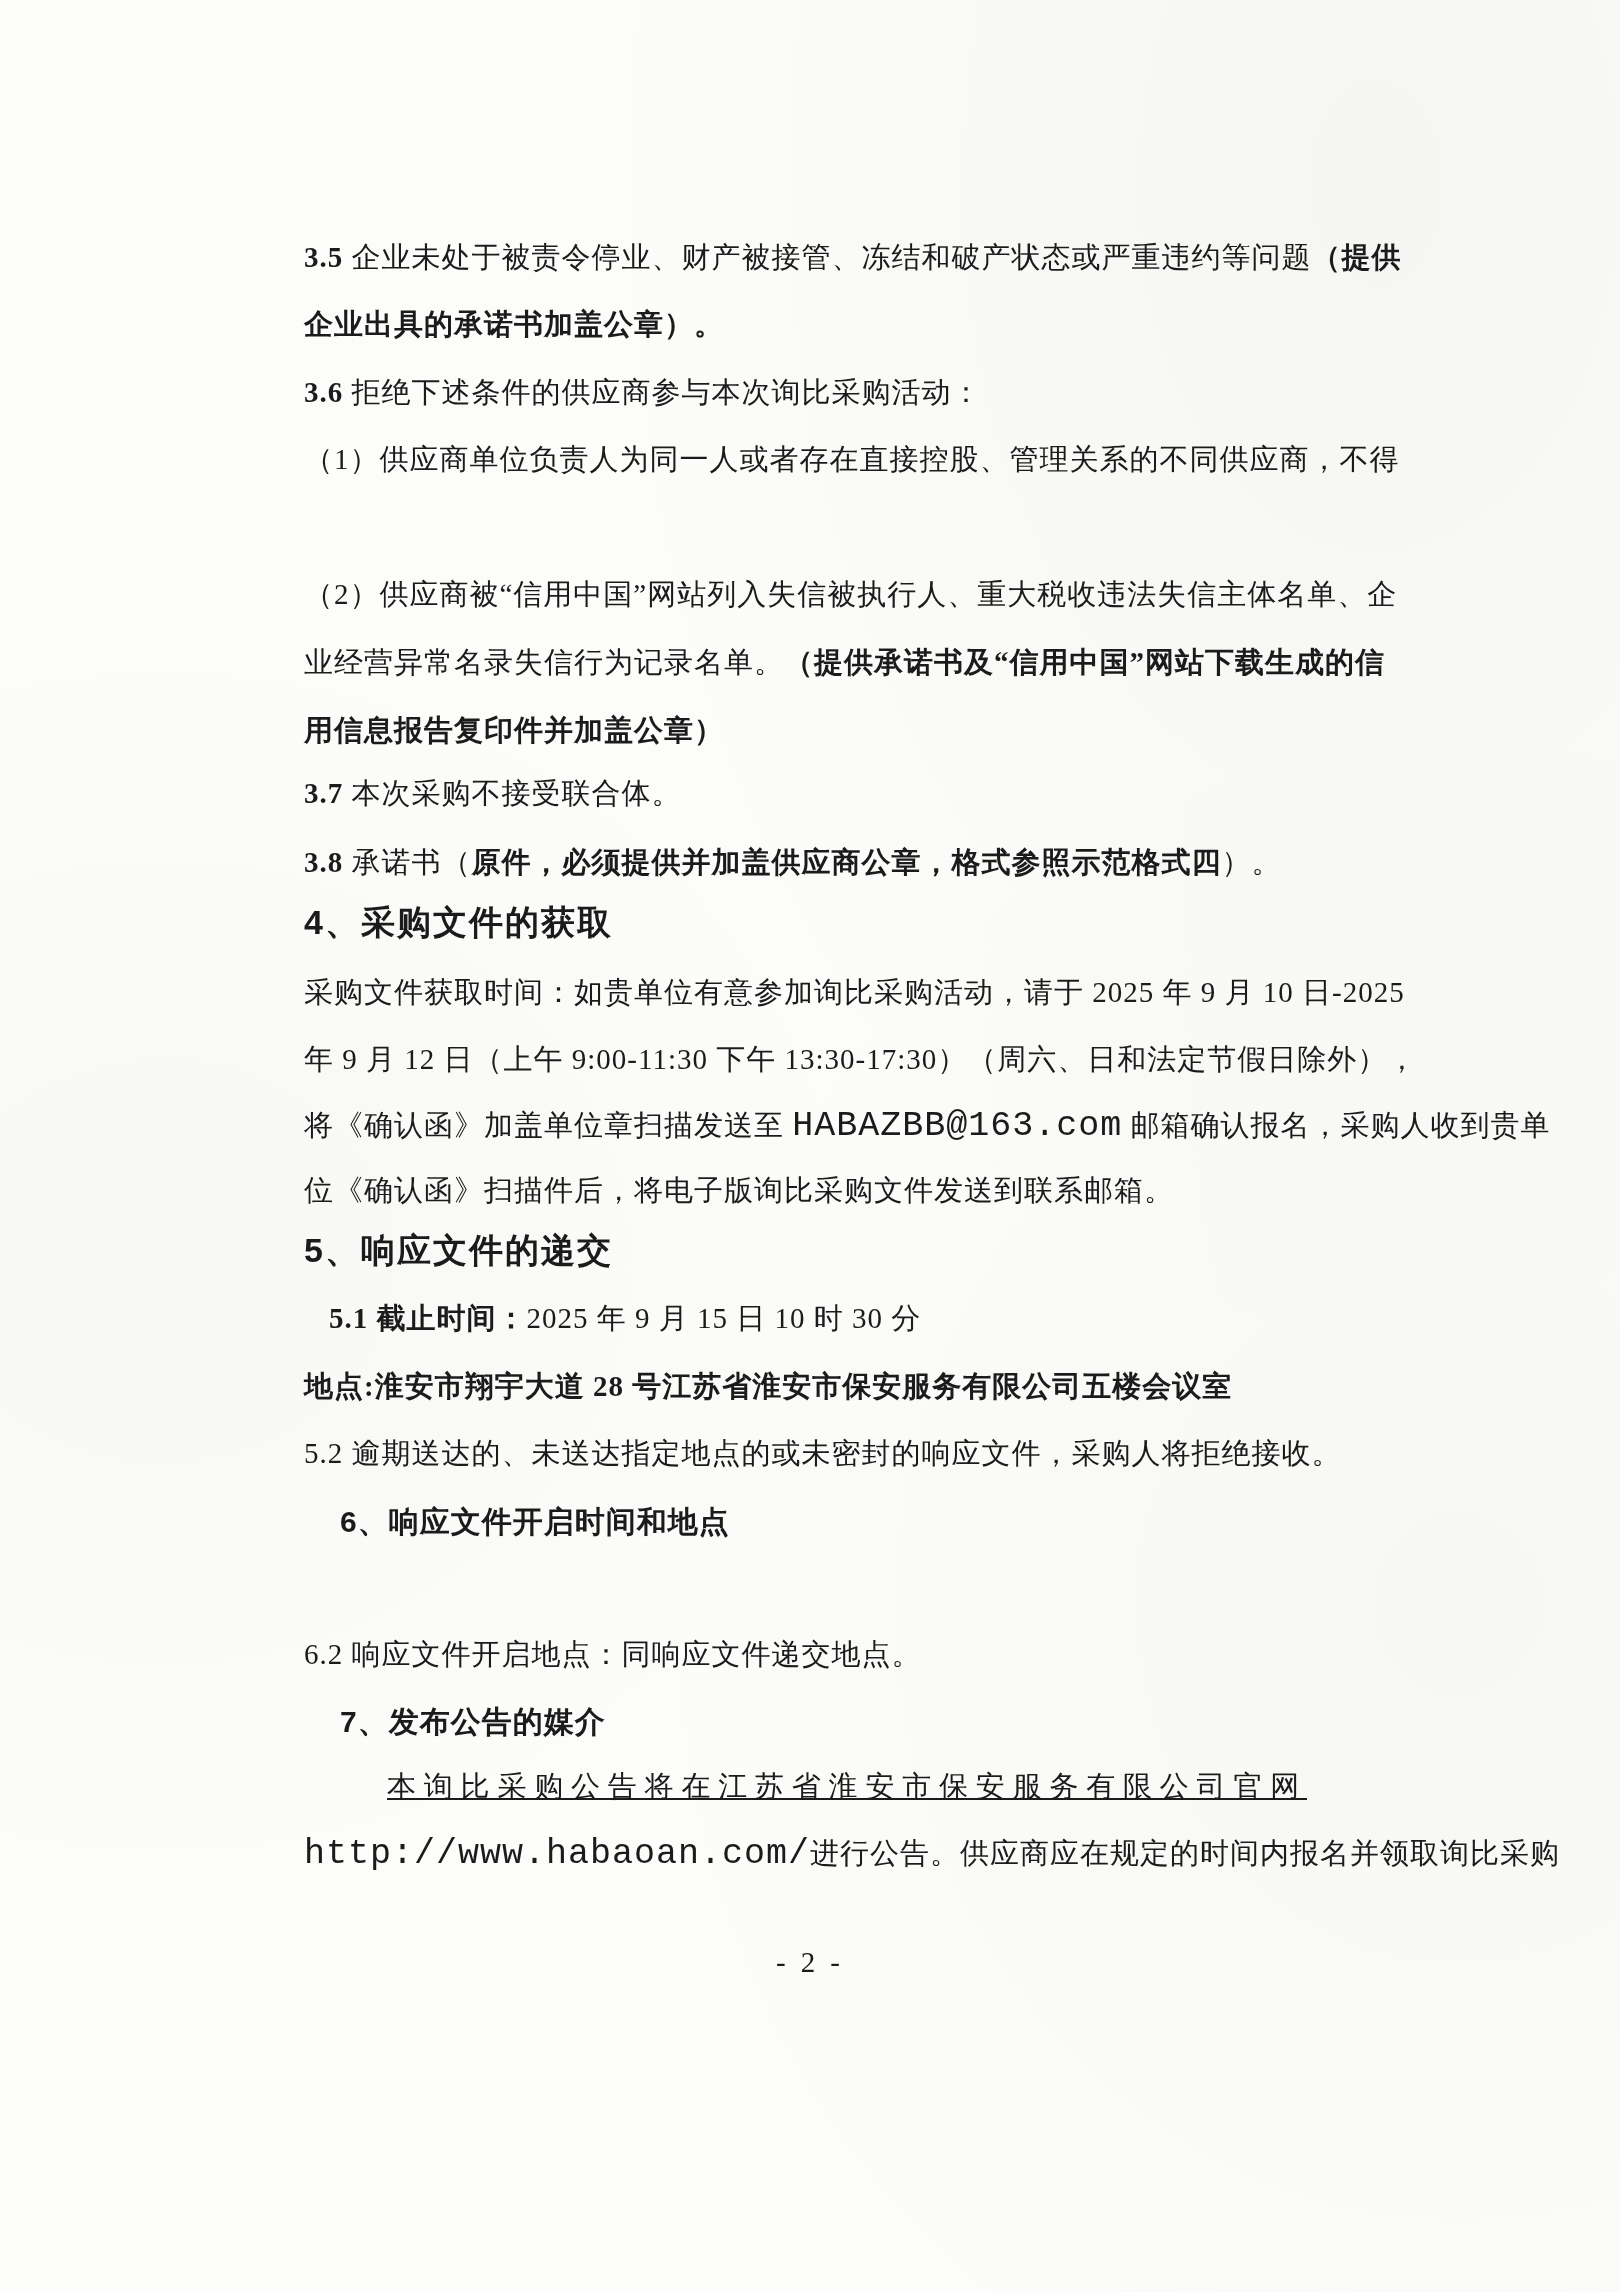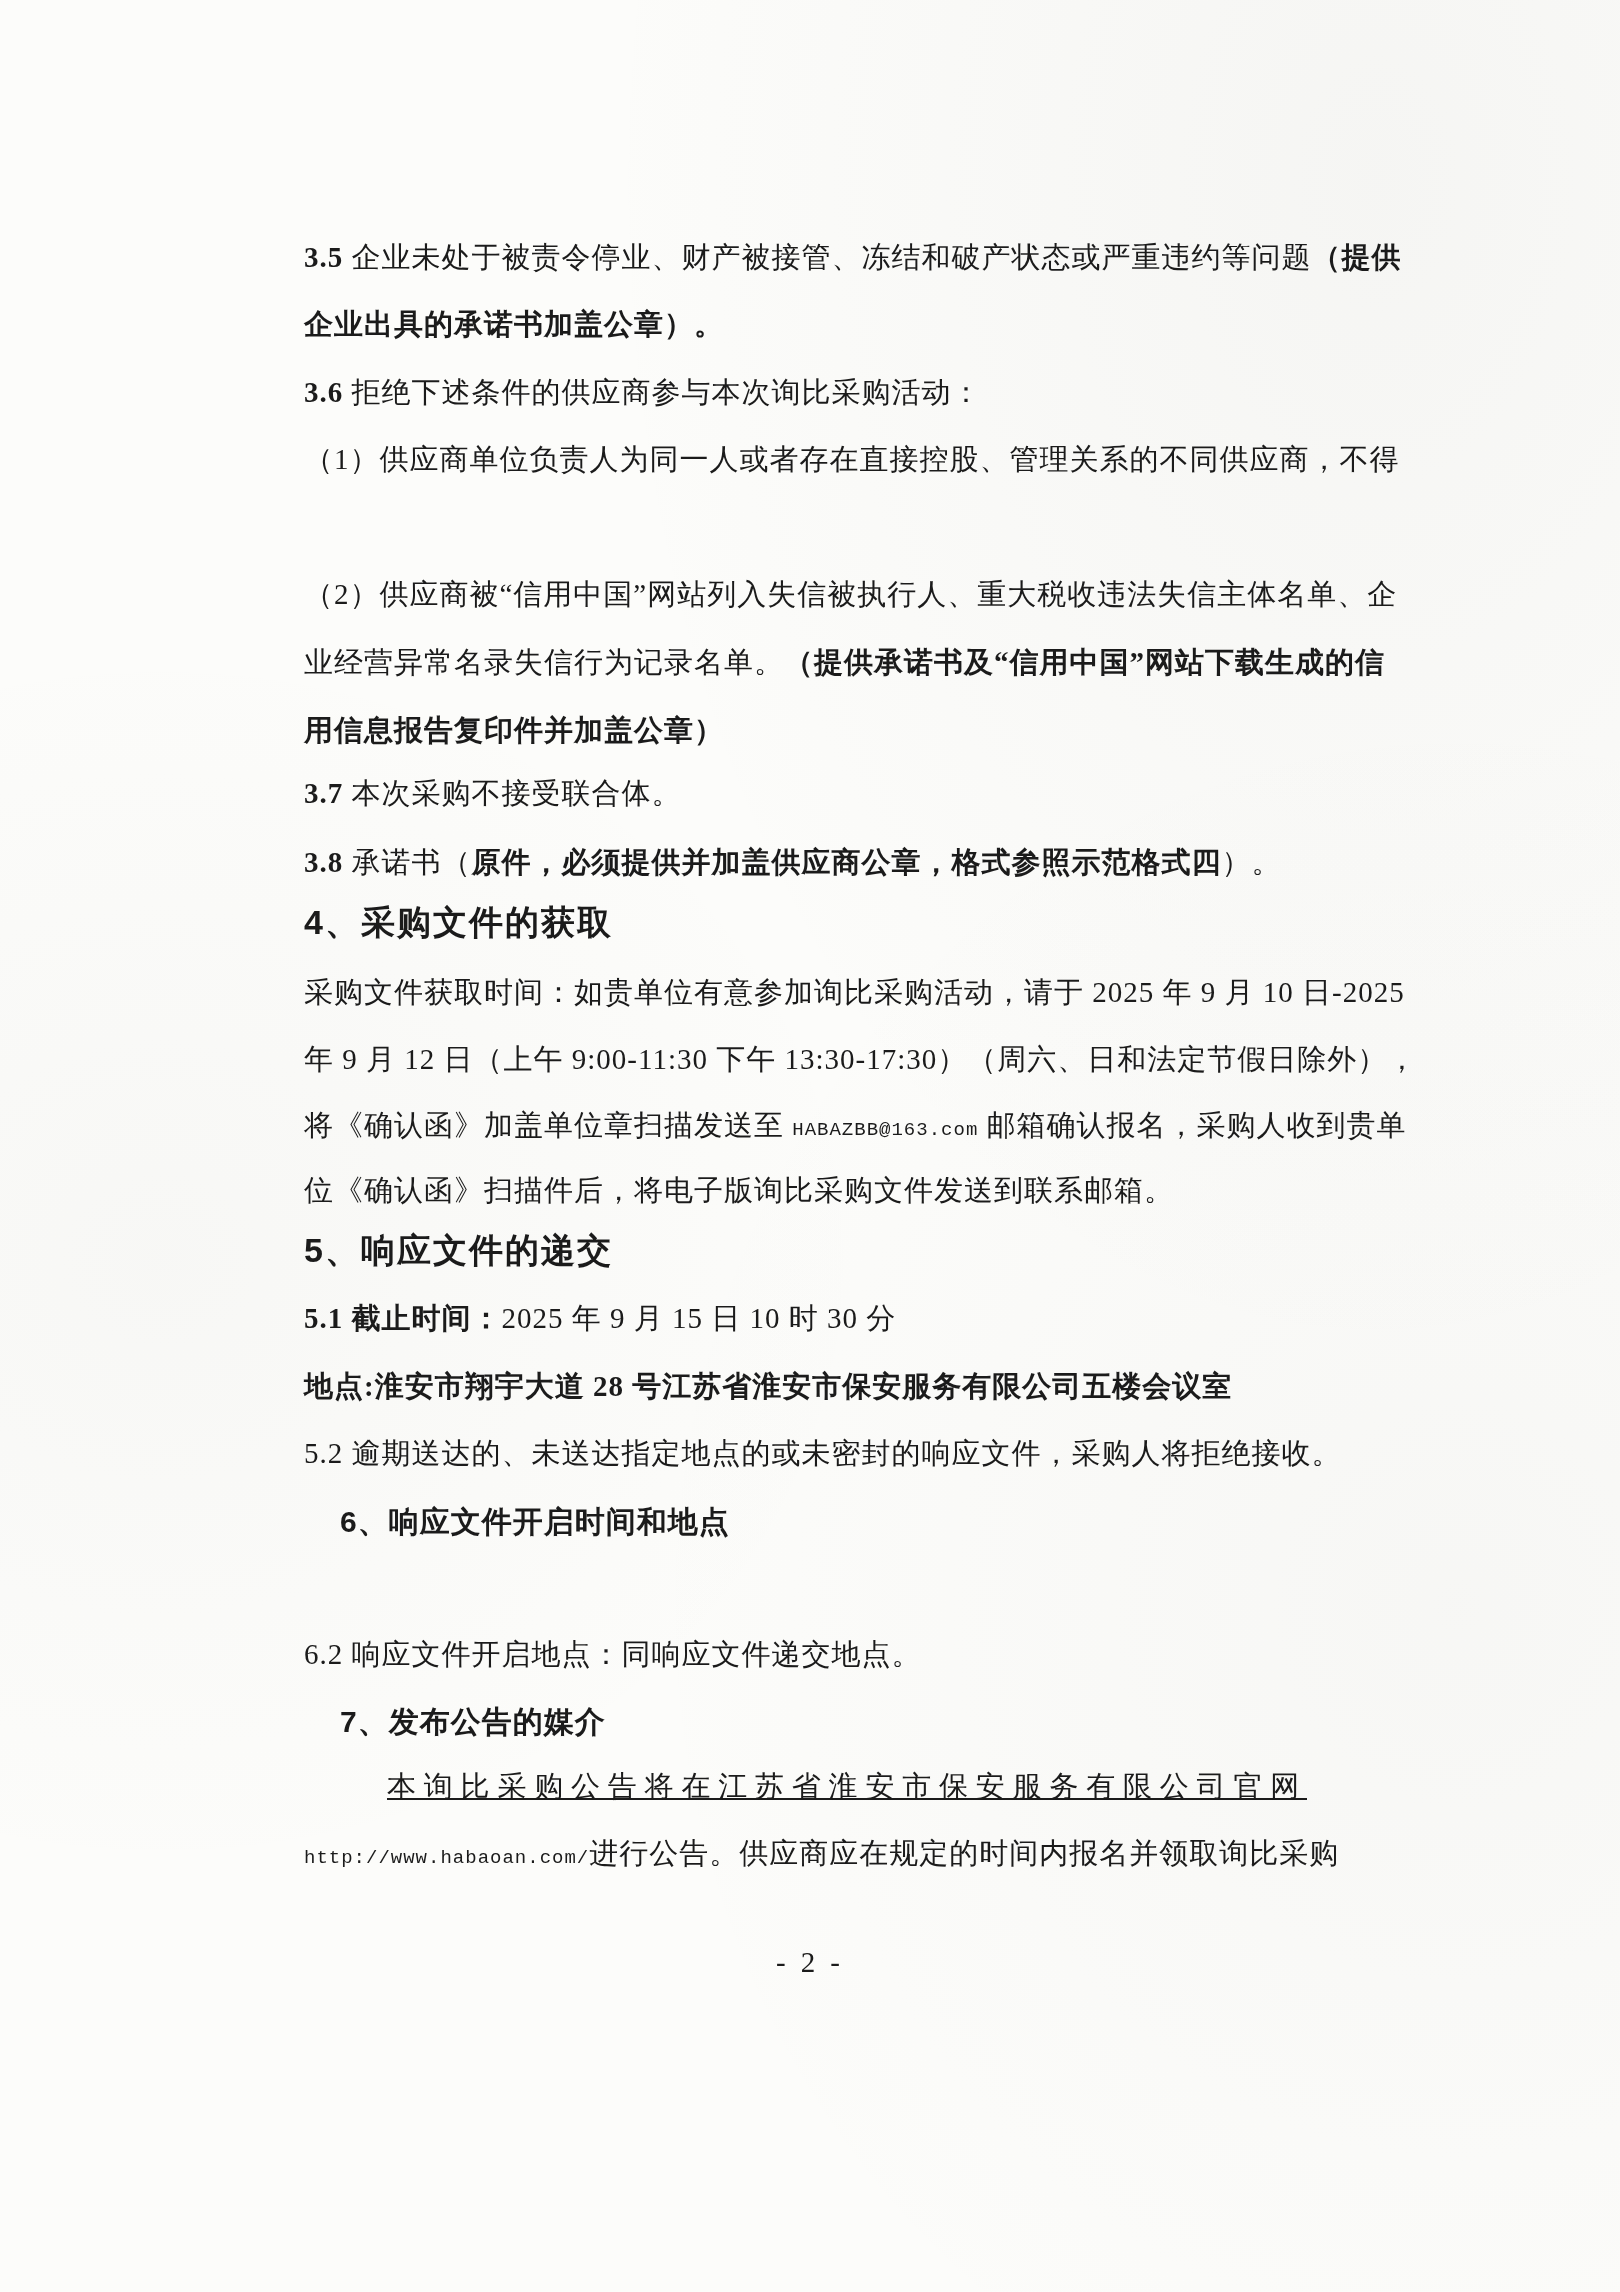"HABAZBB@163.com" .line .m { font-size: 19px -> 35px }
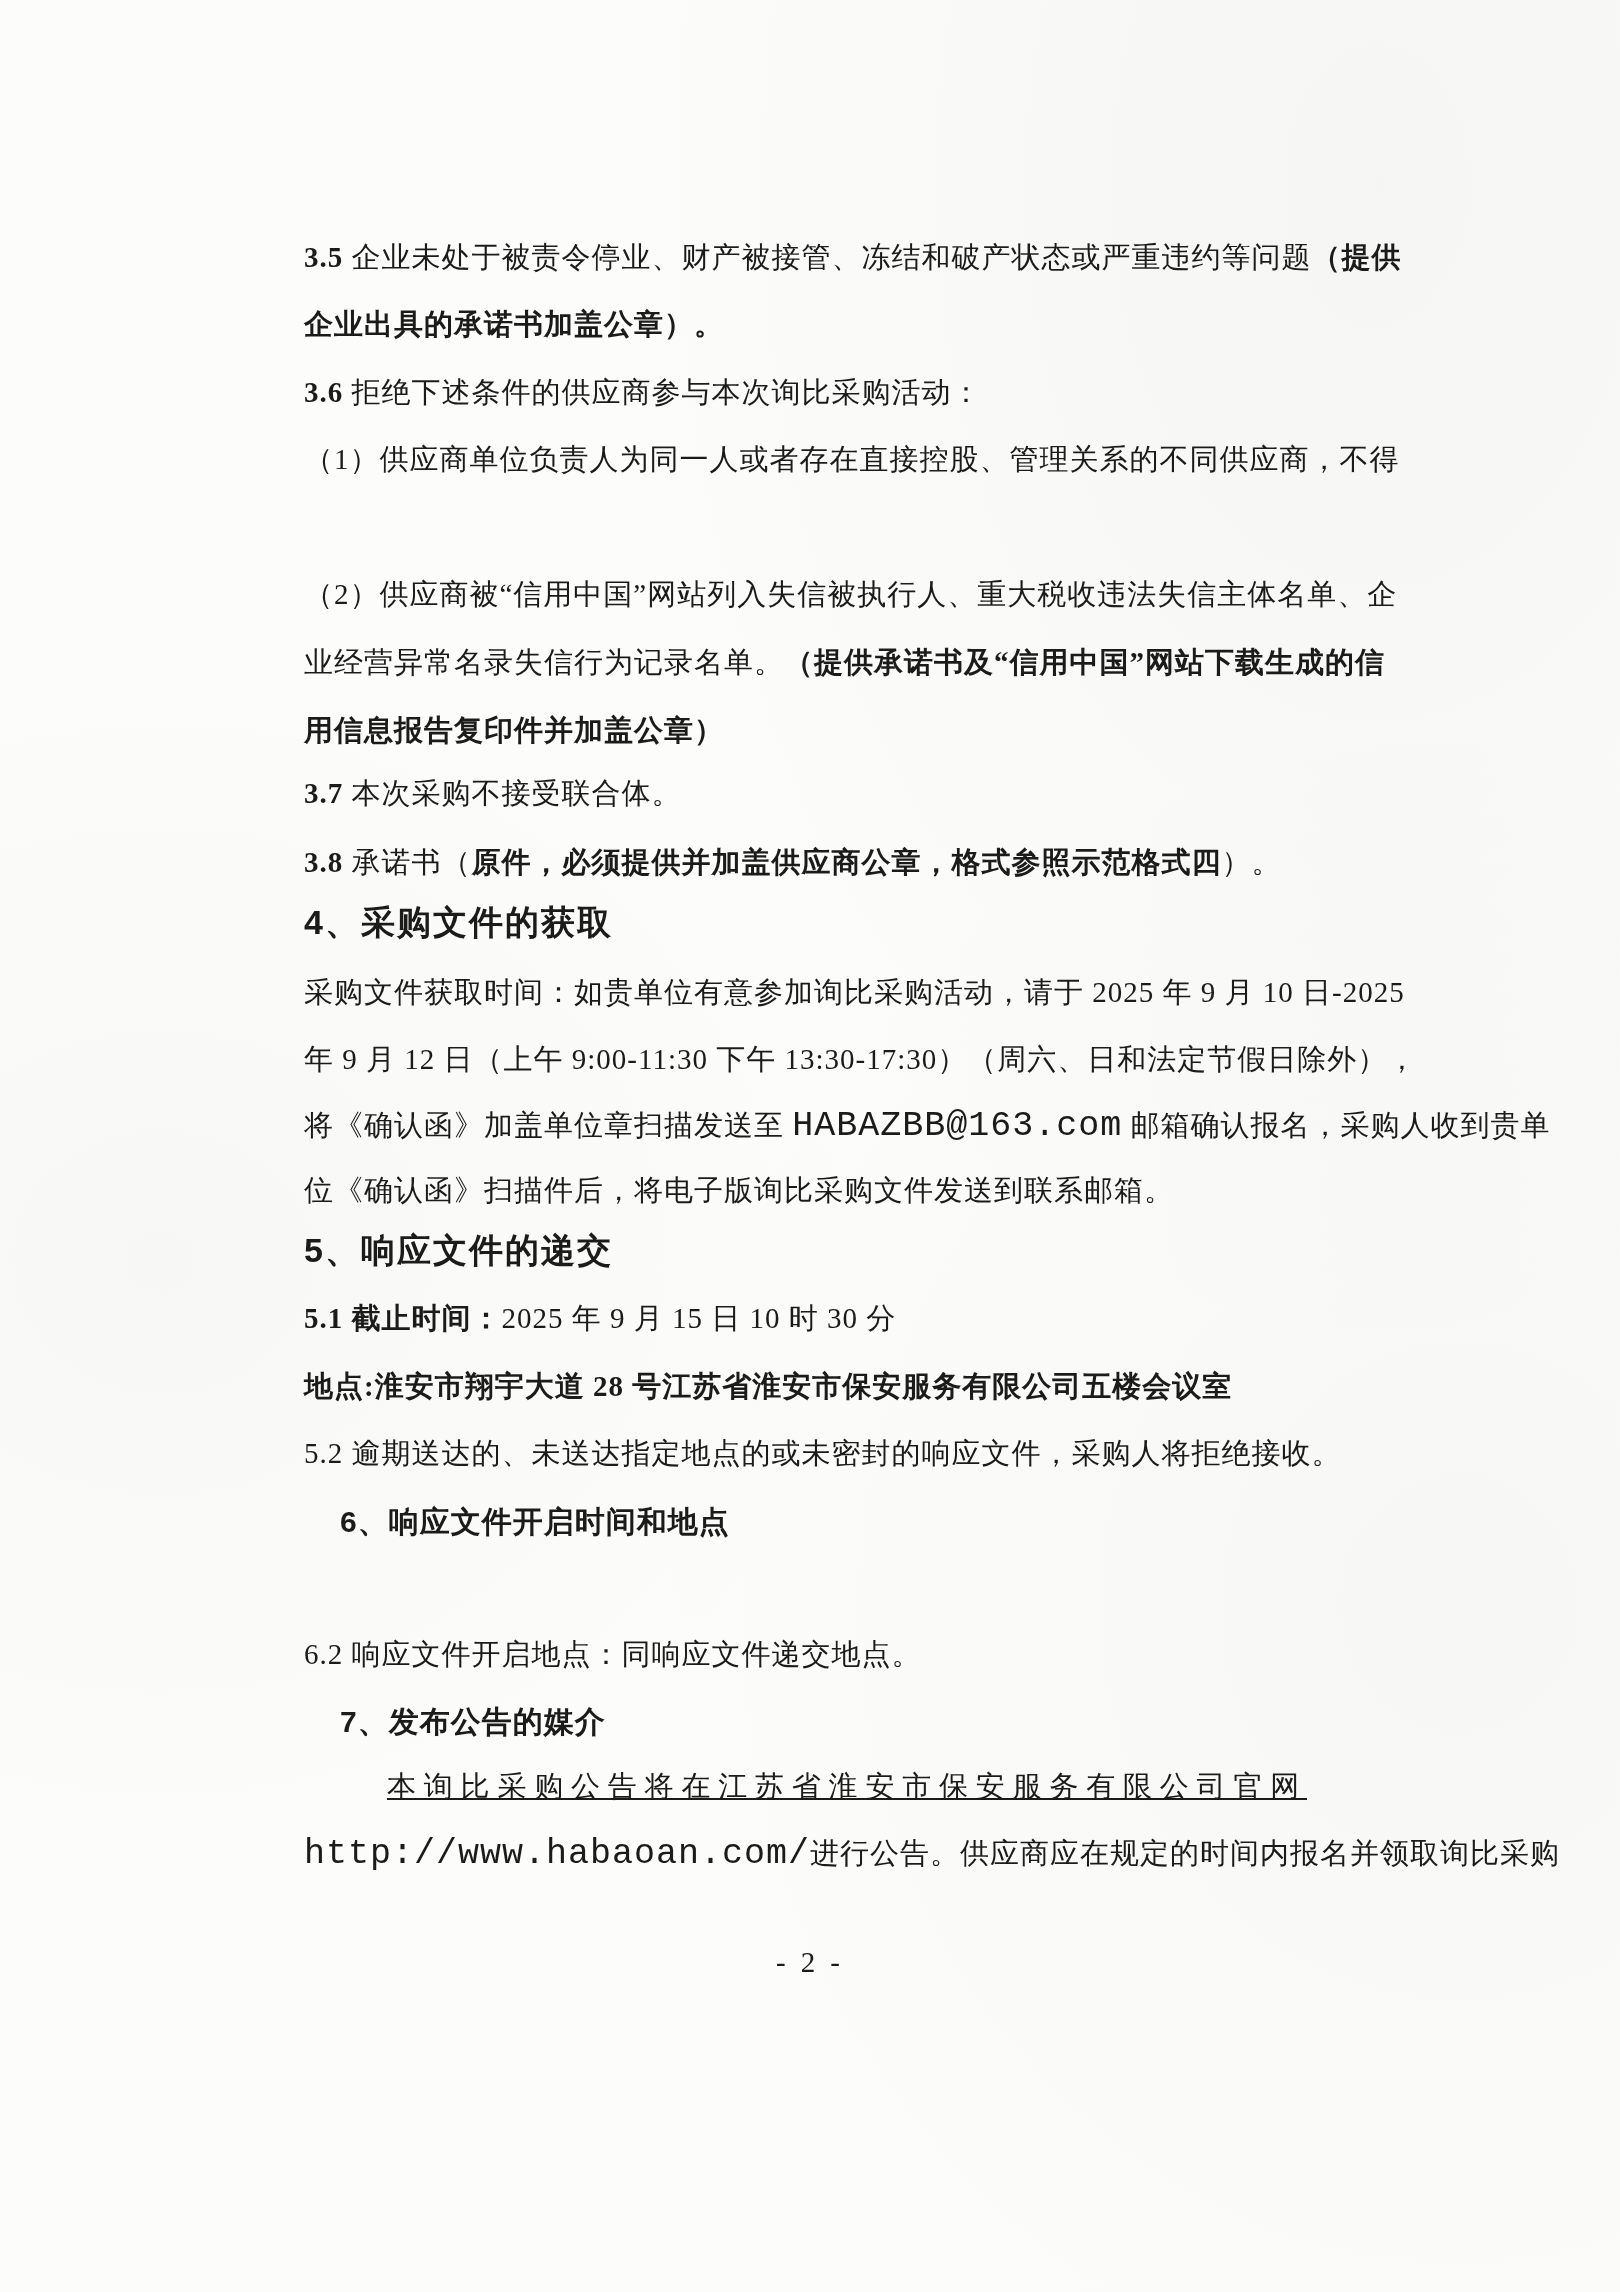"5.1 截止时间：2025 年 9 月" div.line { margin-left: none -> 25px }
